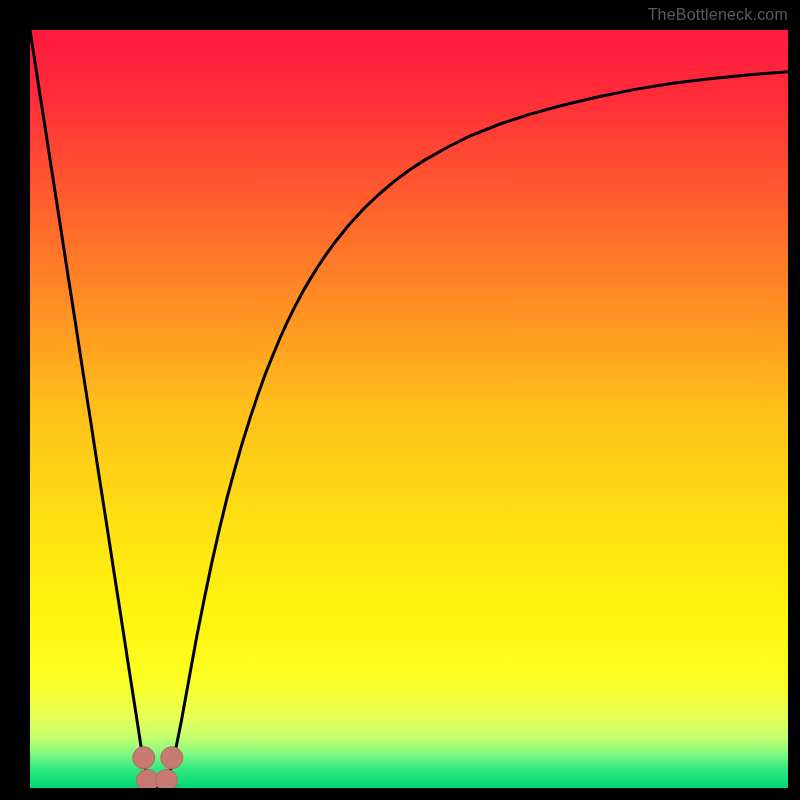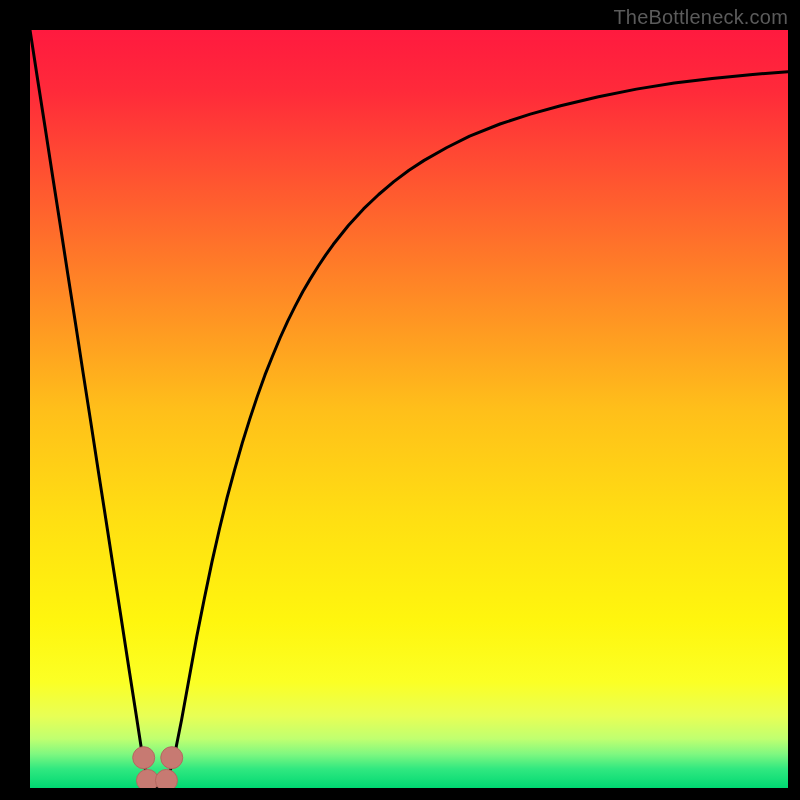"TheBottleneck.com" .watermark { font-size: 20px -> 16px }
